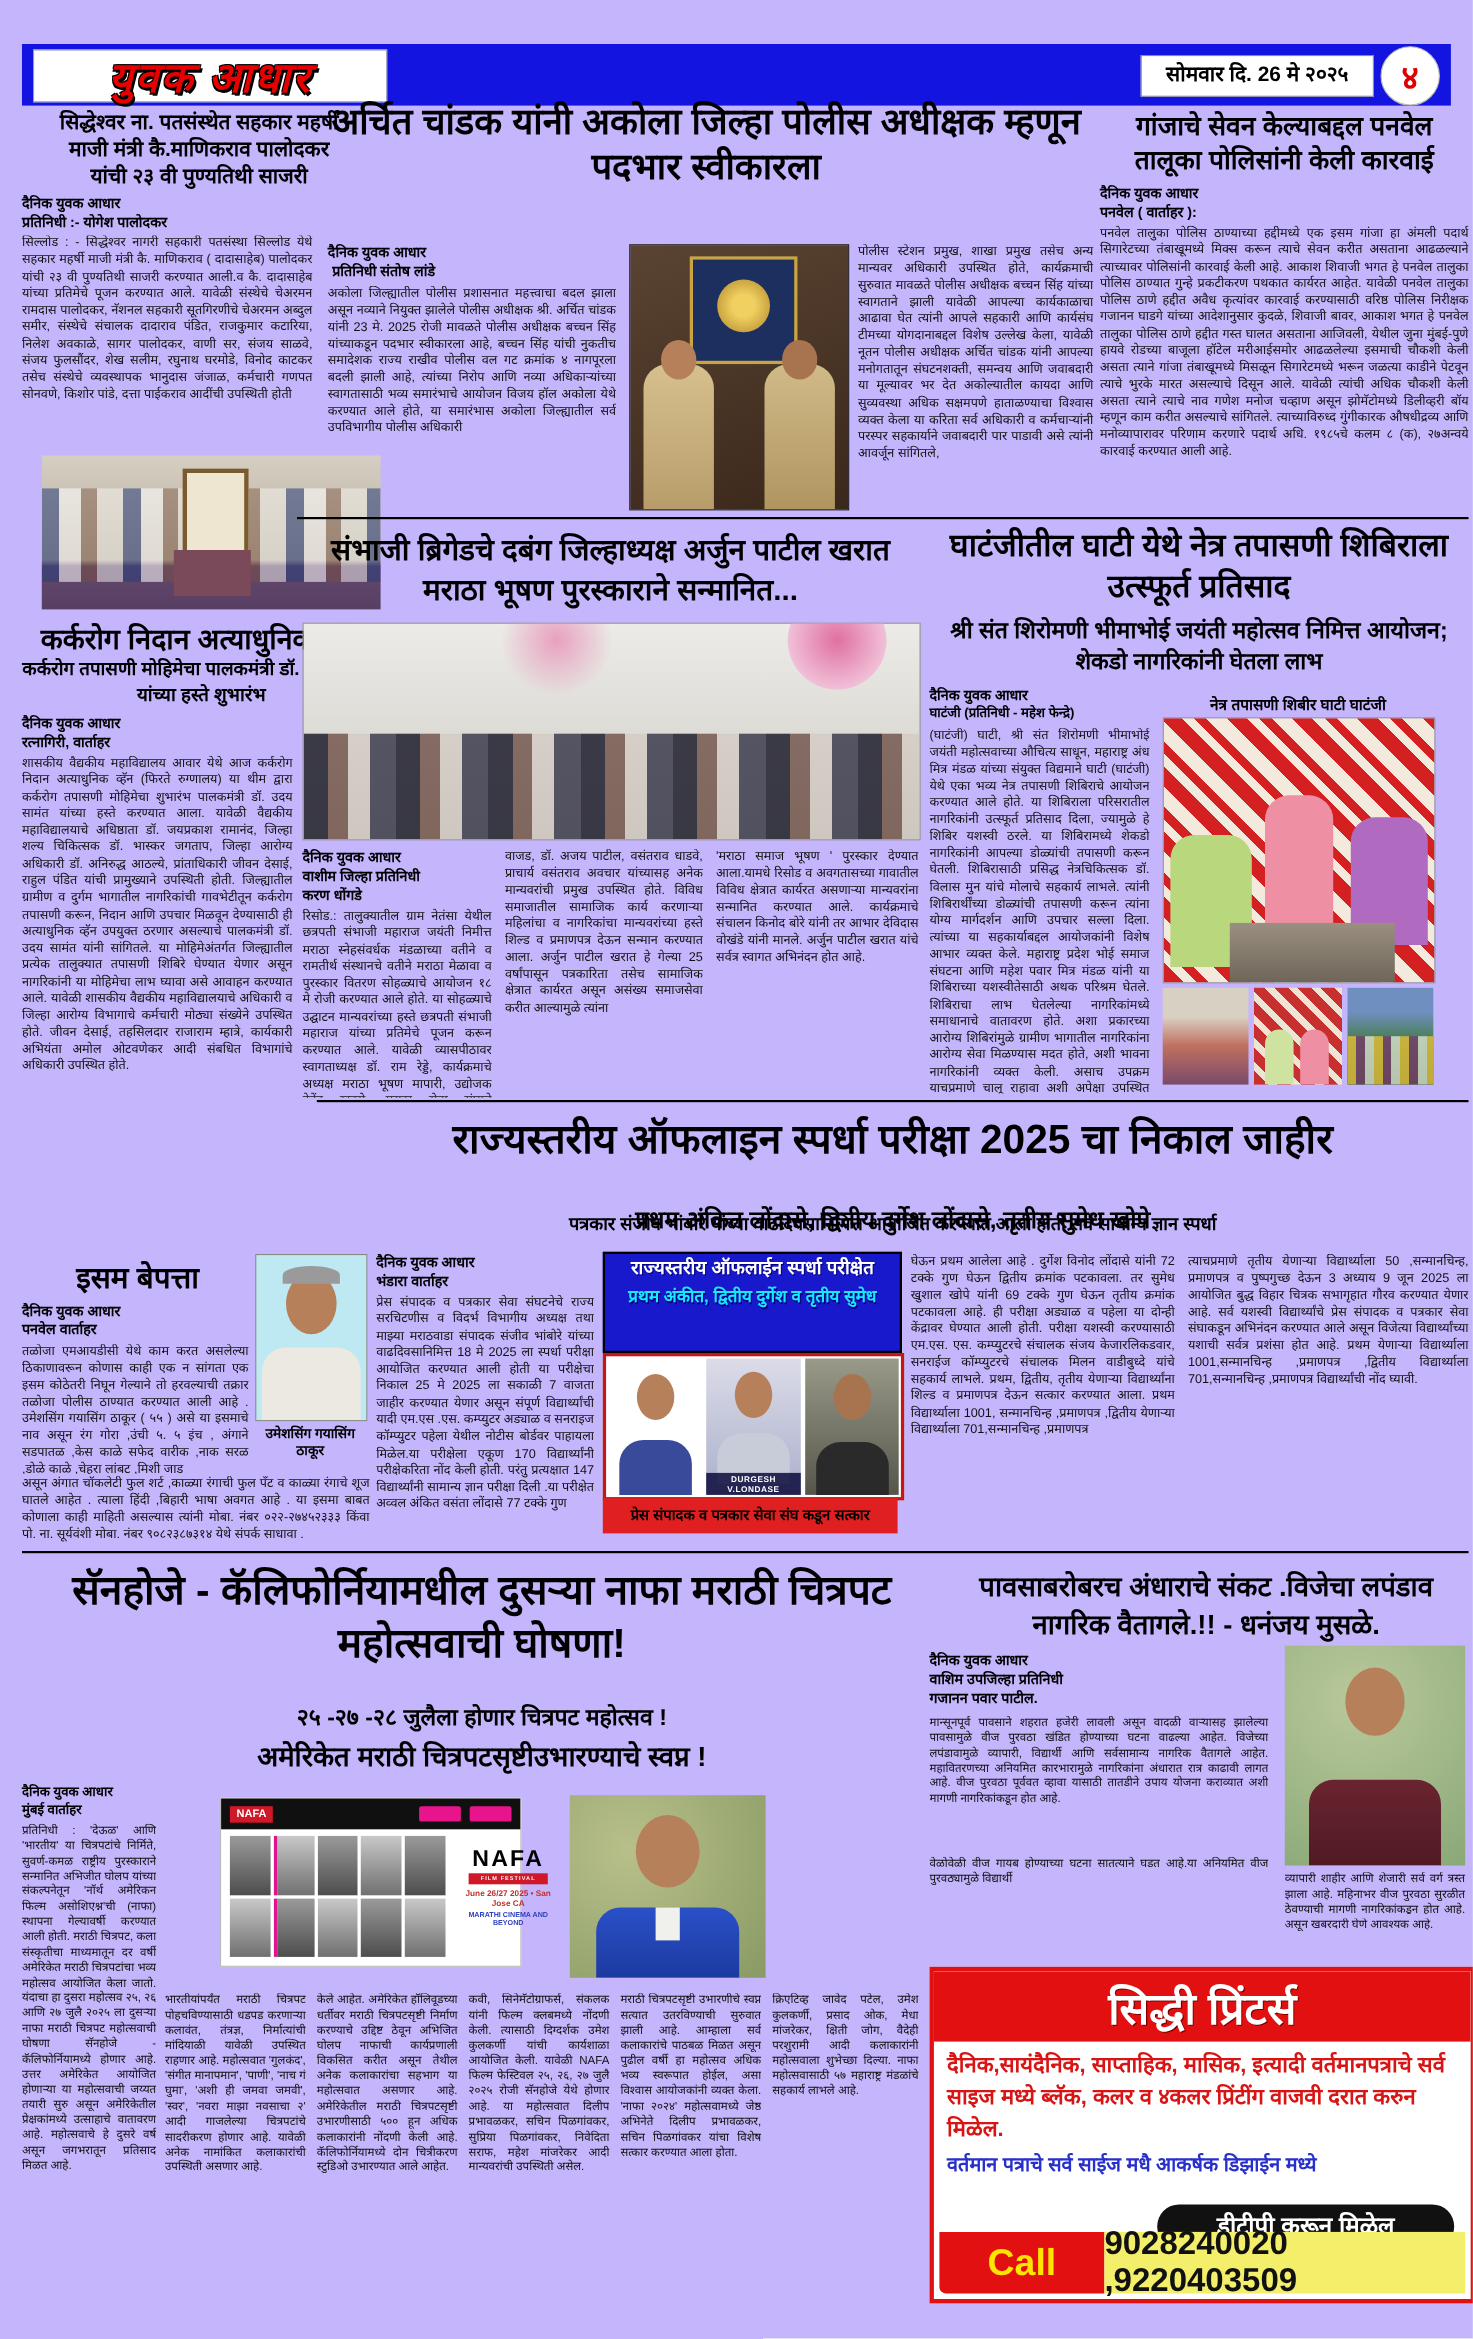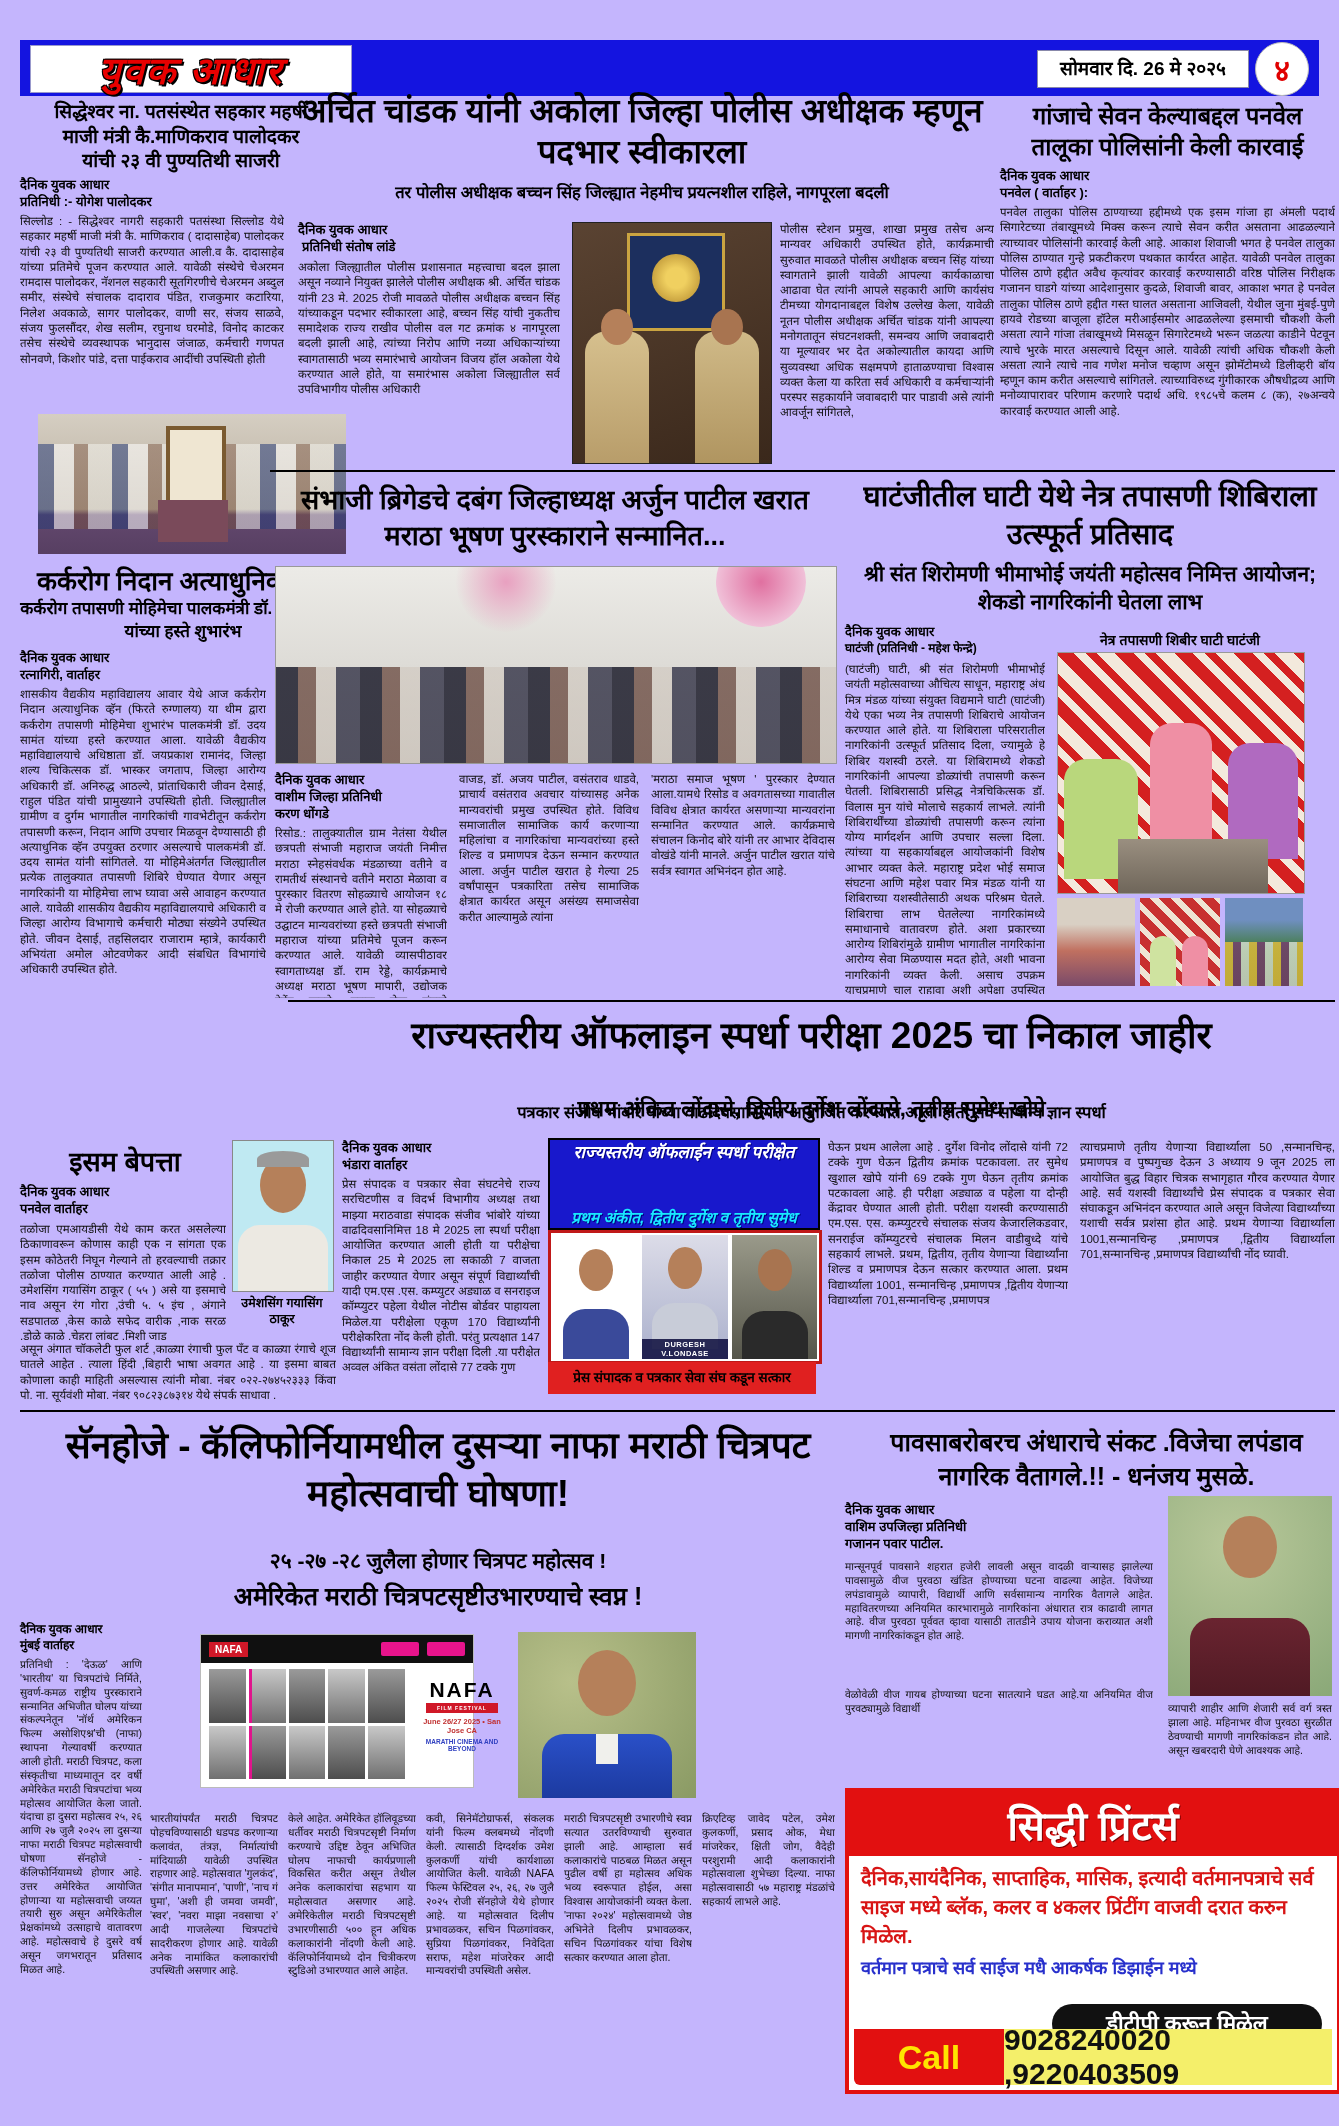"तर पोलीस अधीक्षक बच्चन सिंह" div.abs { html: <div>तर पोलीस अधीक्षक बच्चन सिंह जिल्ह्यात नेहमीच प्रयत्नशील राहिले, नागपूरला बदली</div> -> none }
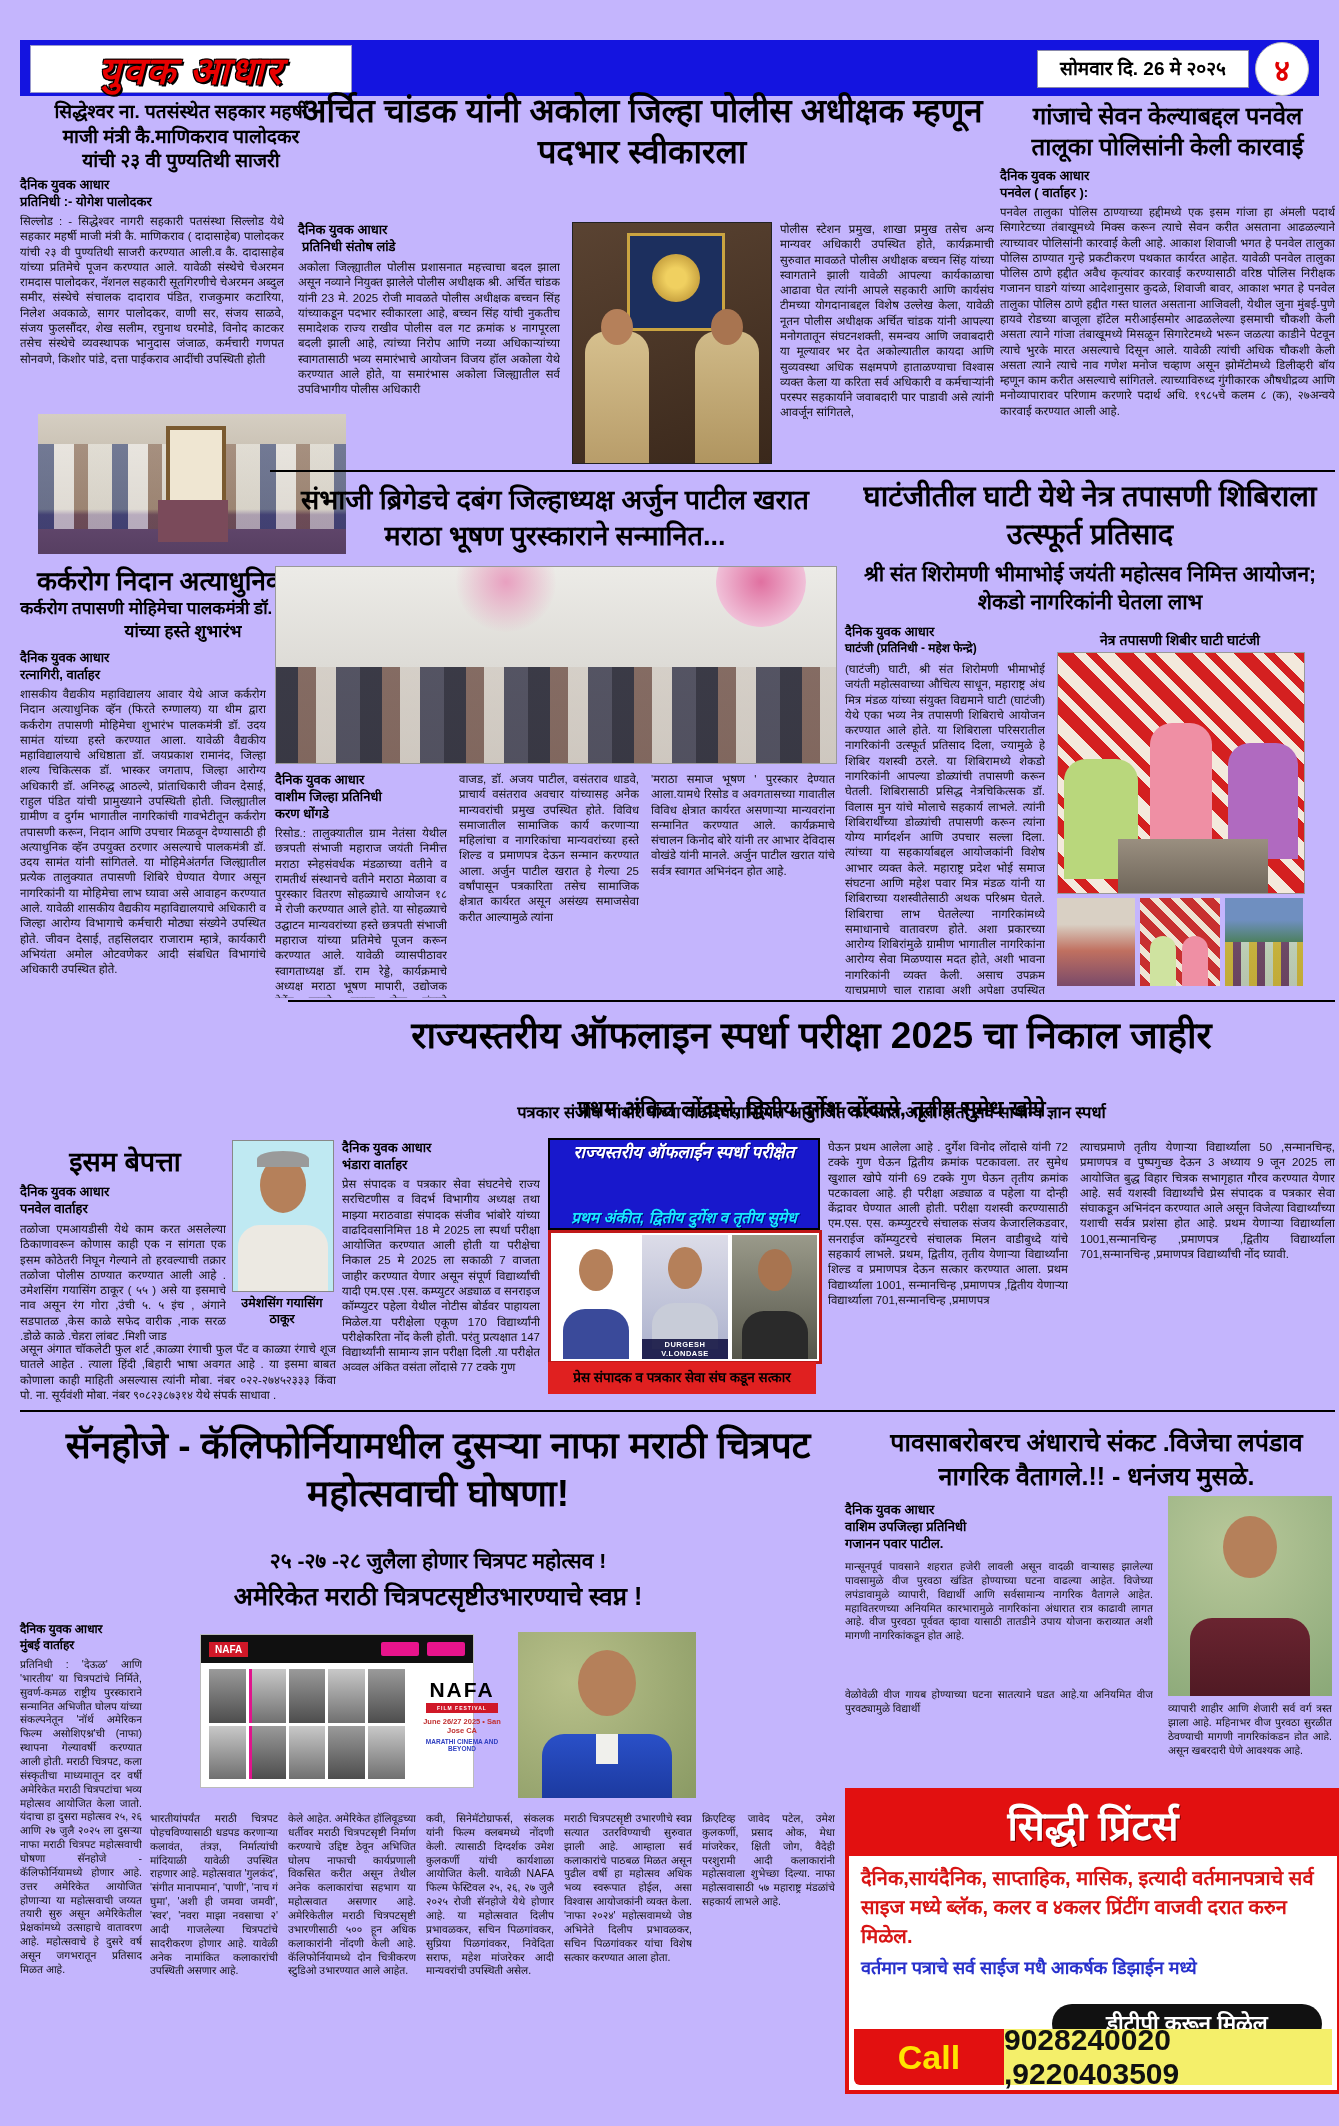"राज्यस्तरीय ऑफलाईन स्पर्धा परीक्षेत" .blue-box { font-style: italic -> none; justify-content: space-between -> flex-start }
